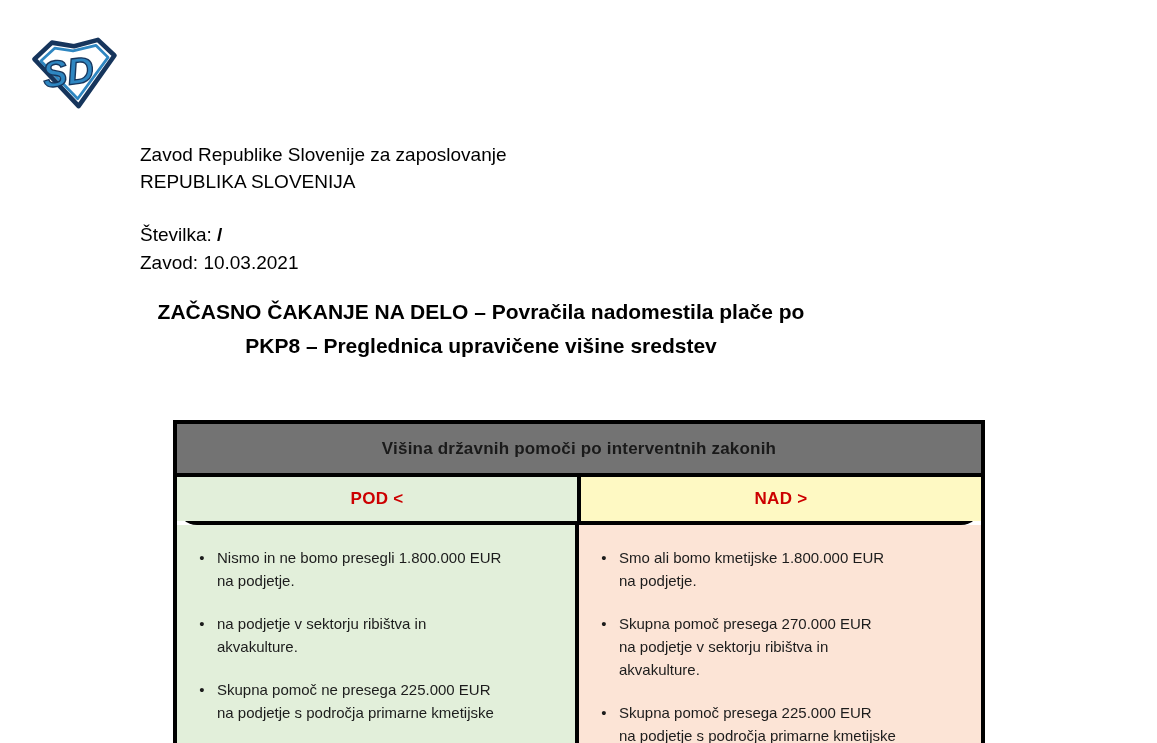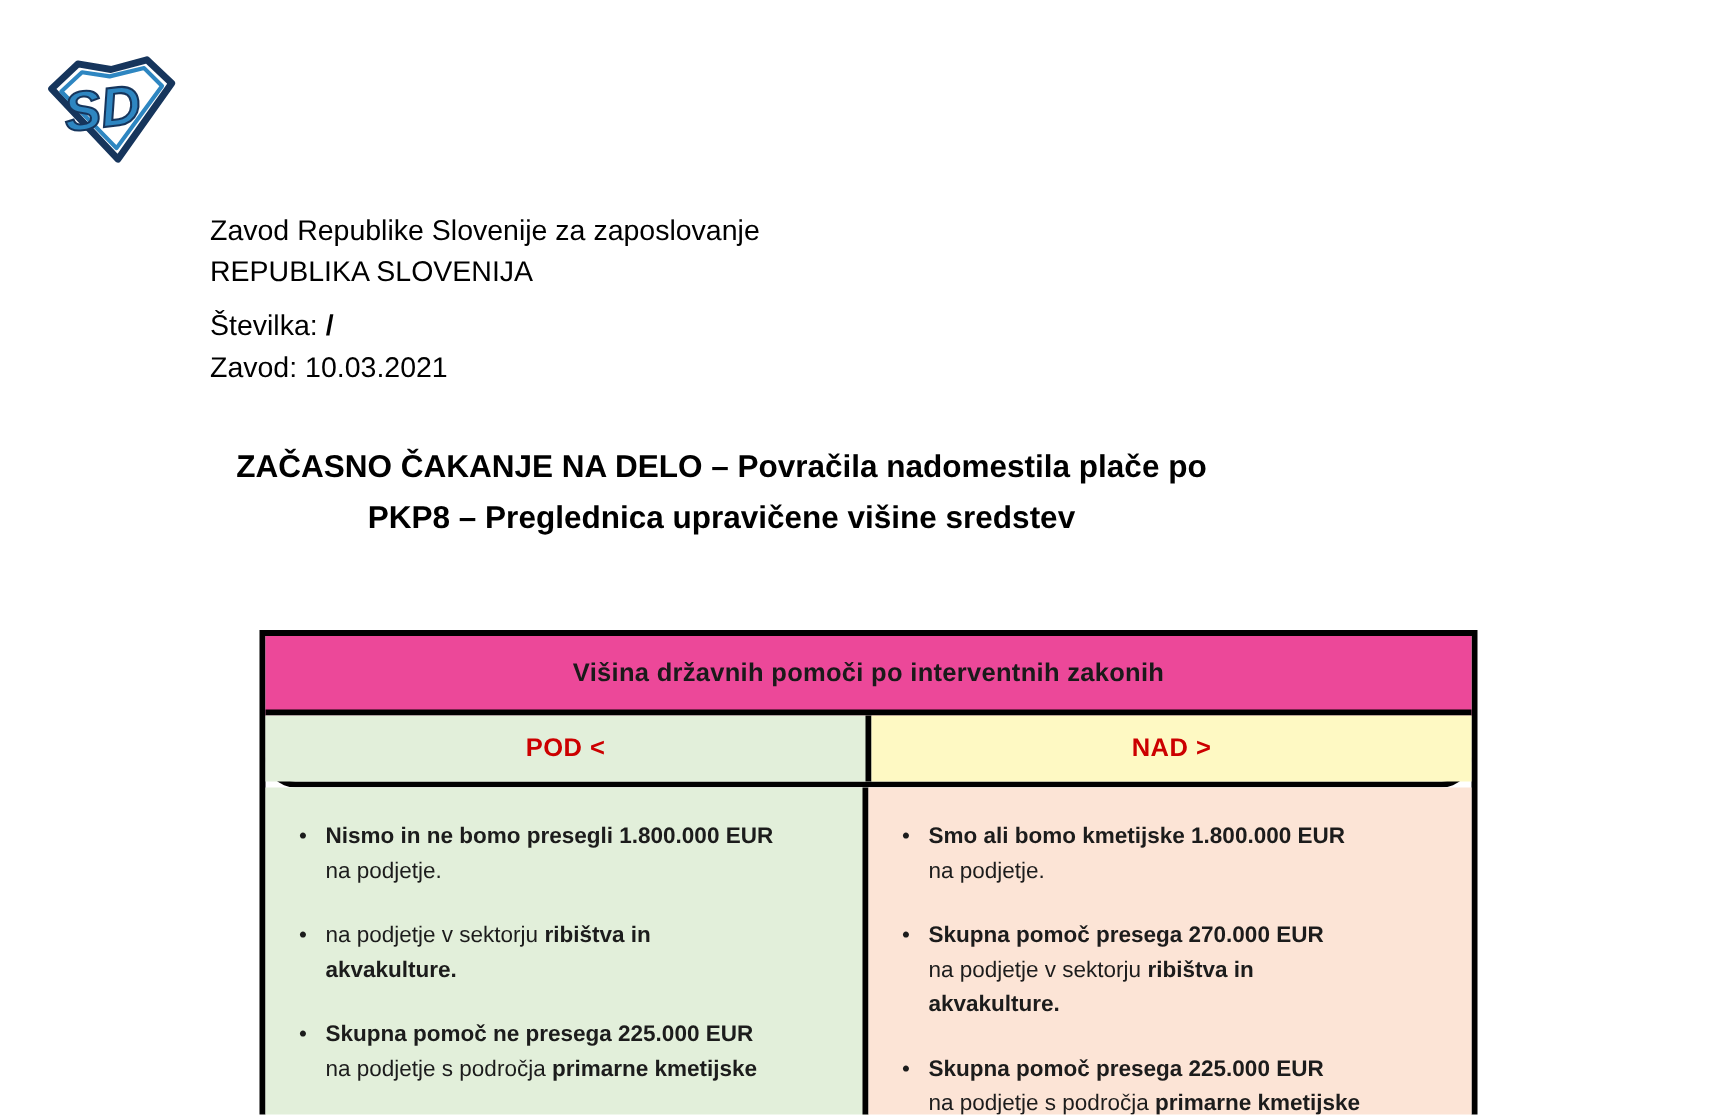"Številka: /" .ref-block { top: 204px -> 221px }
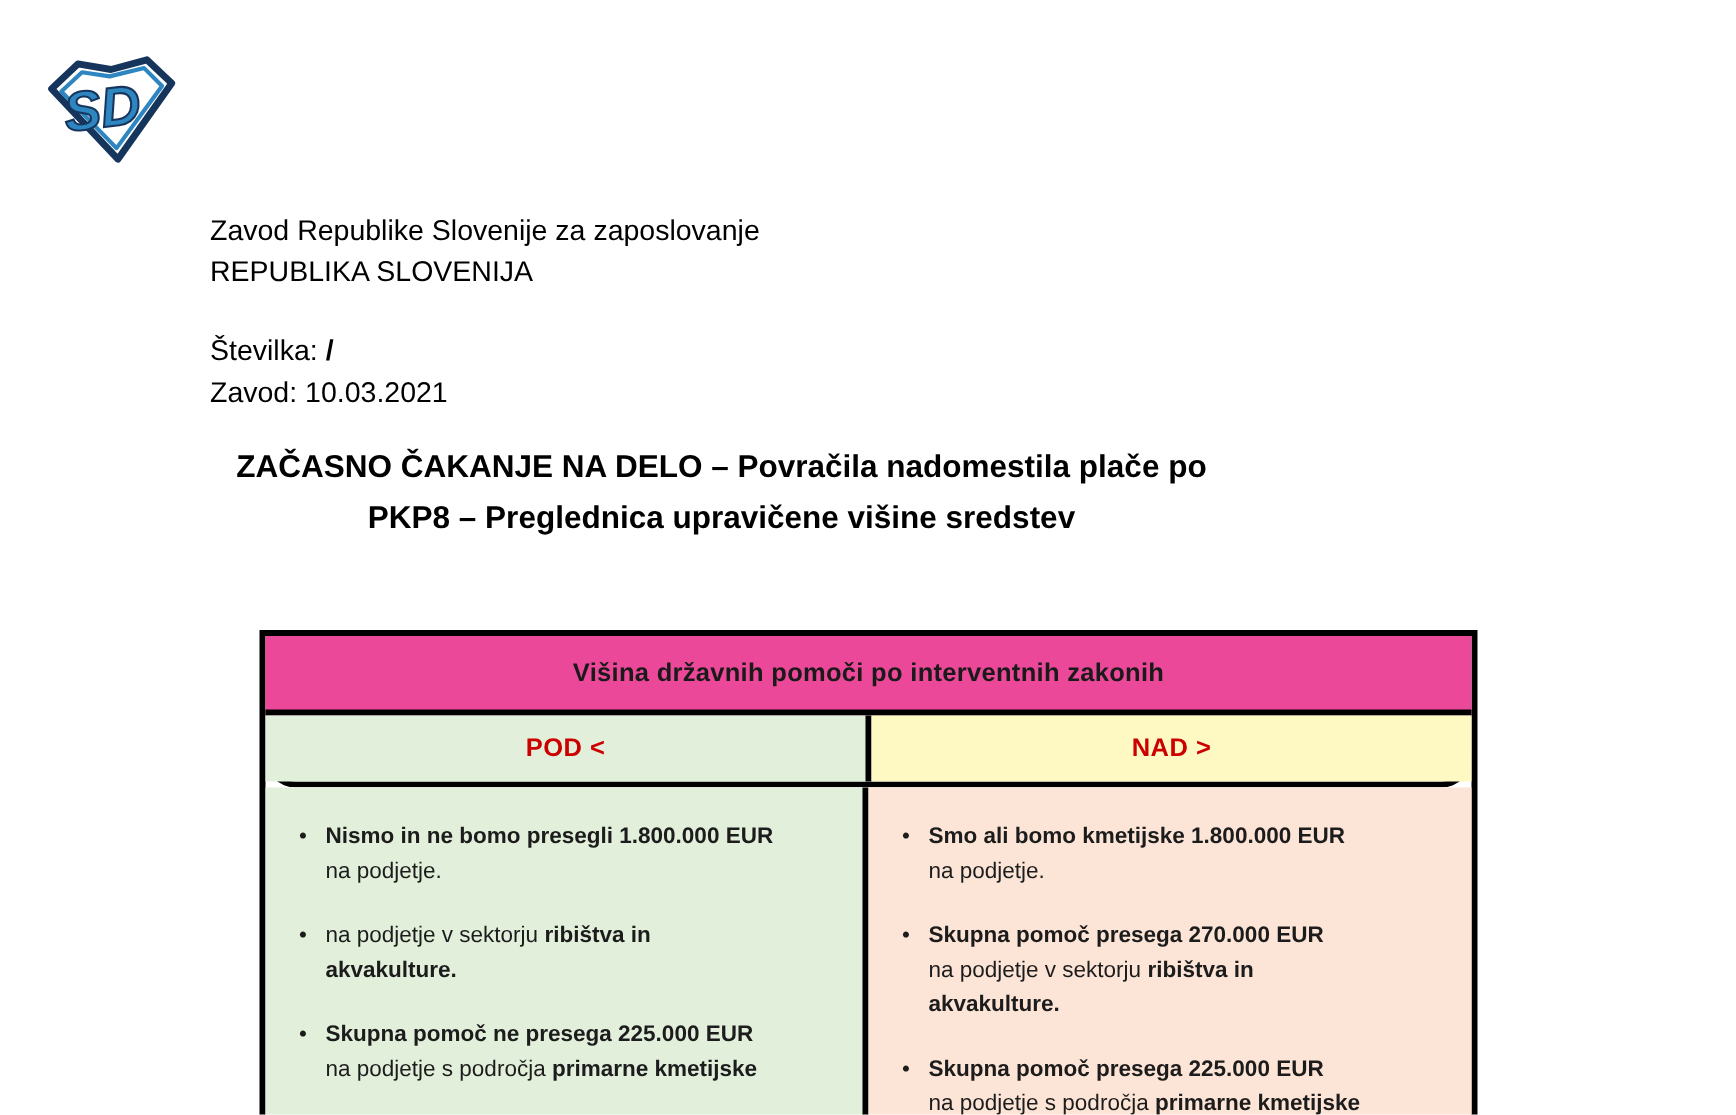"Višina državnih pomoči po interventnih" div.tbl-header { background: #ec4899 -> #737373 }
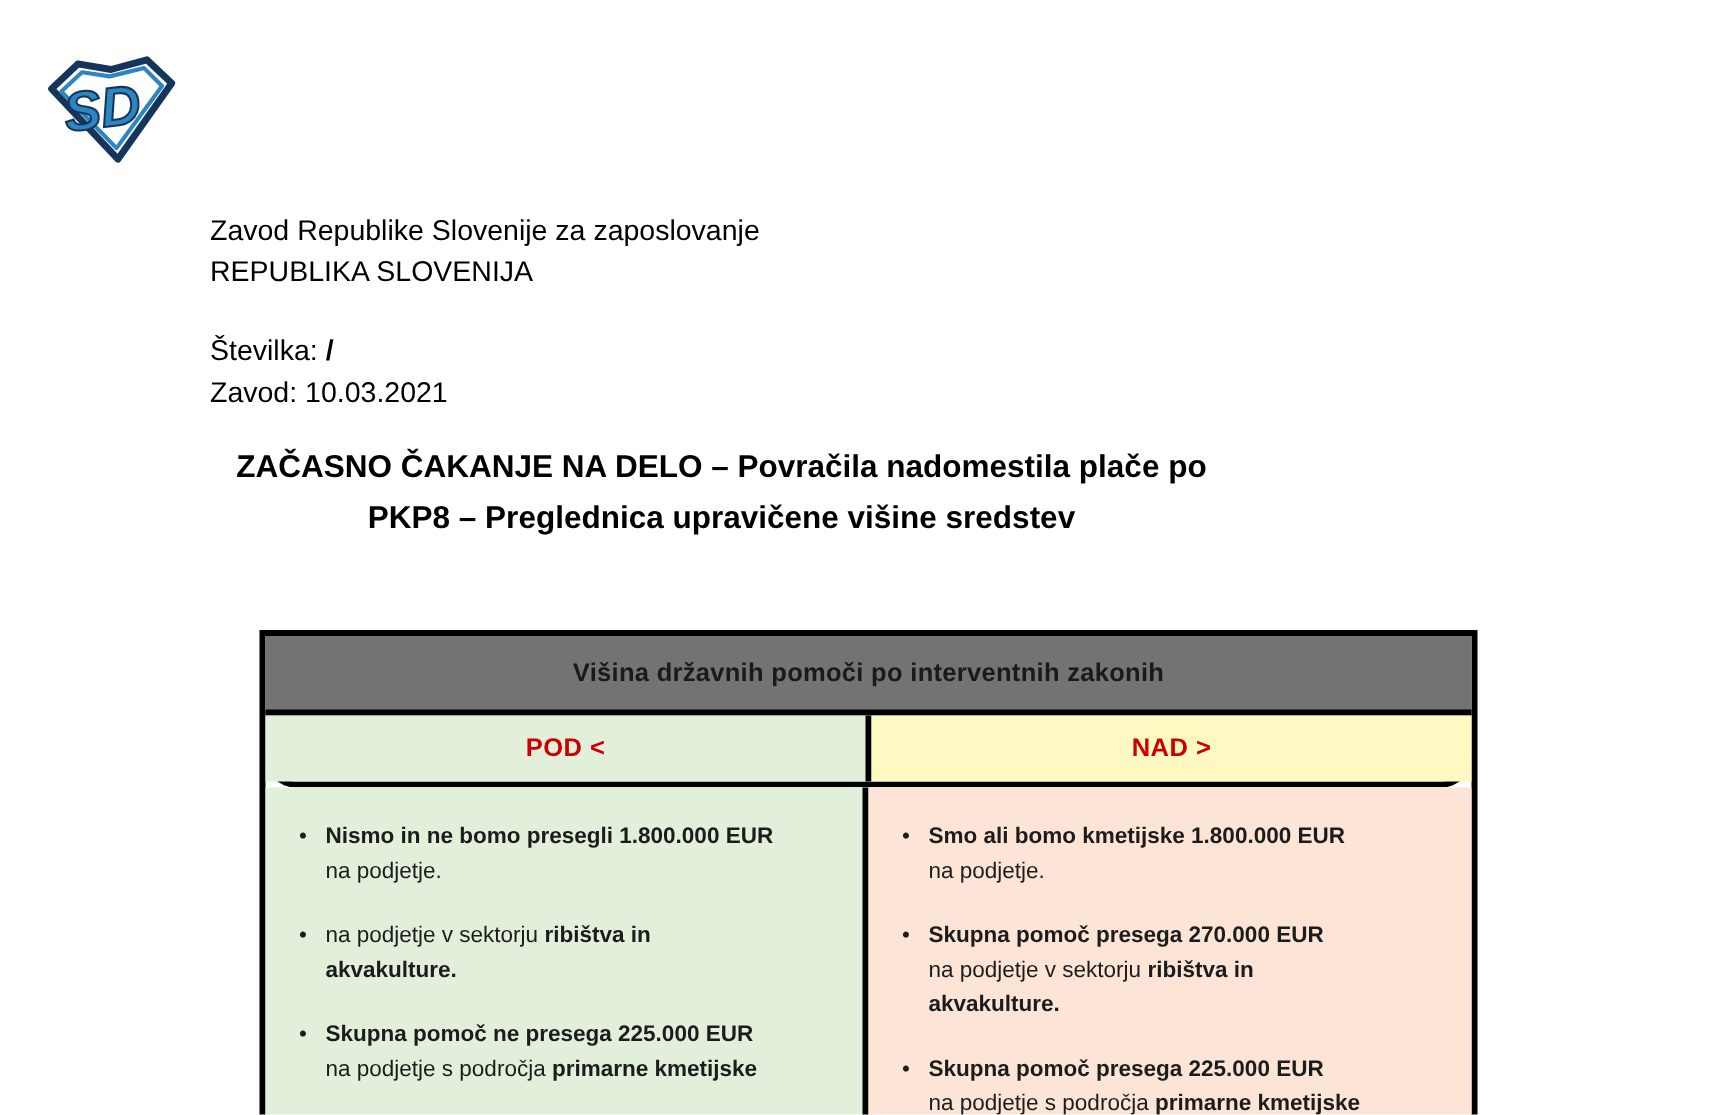"Nismo in ne bomo presegli" .b { font-weight: bold -> normal }
